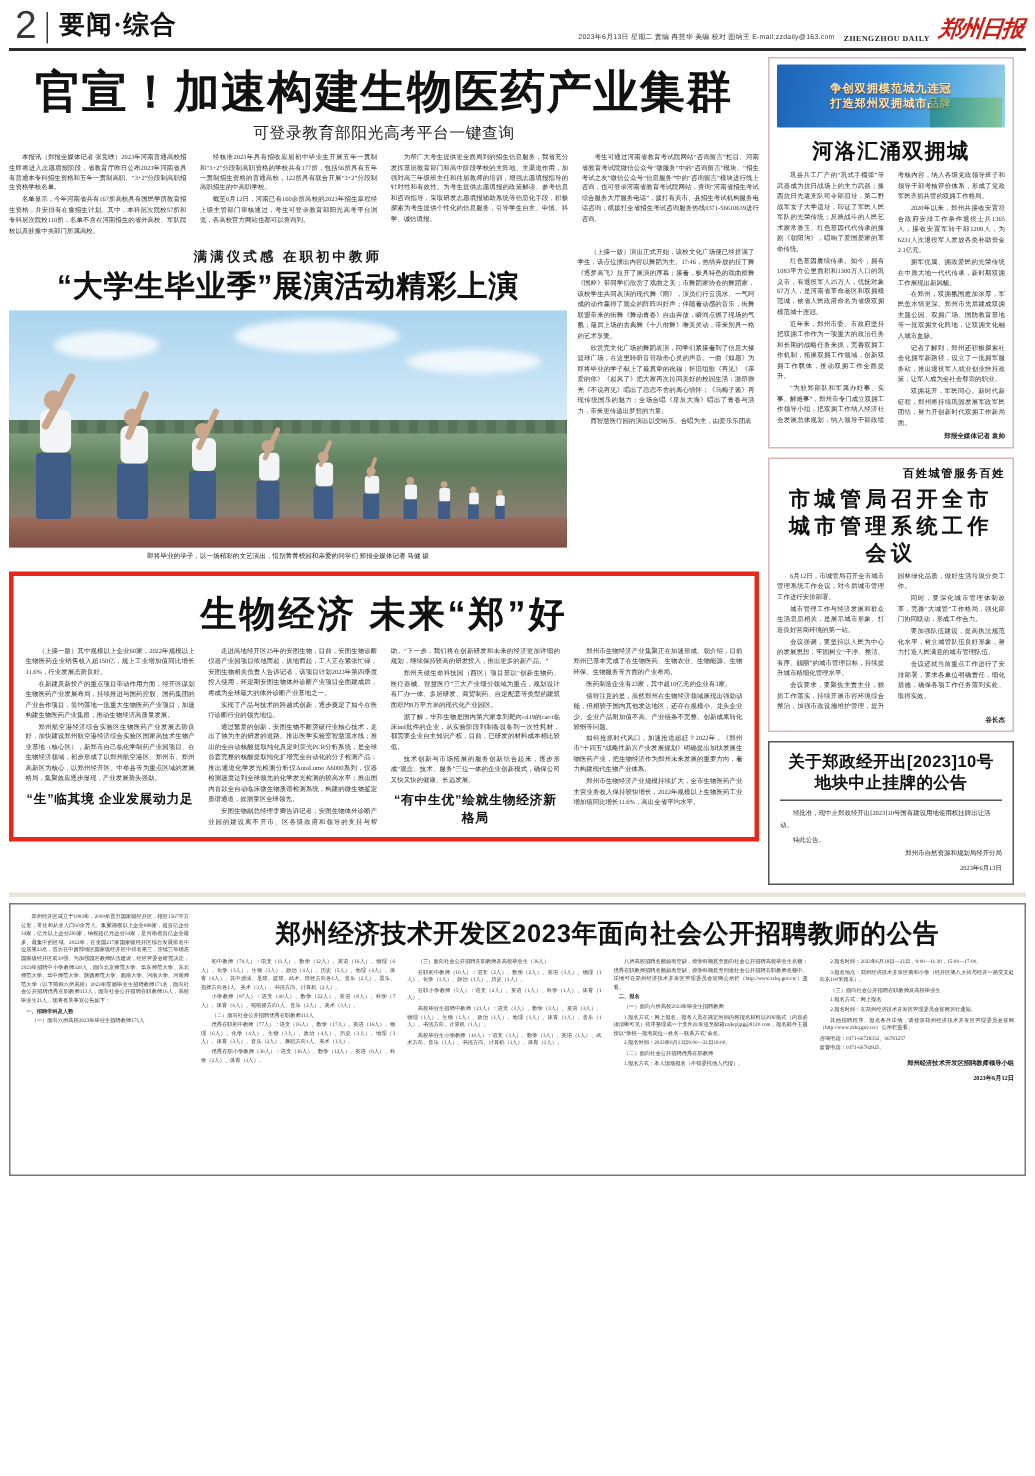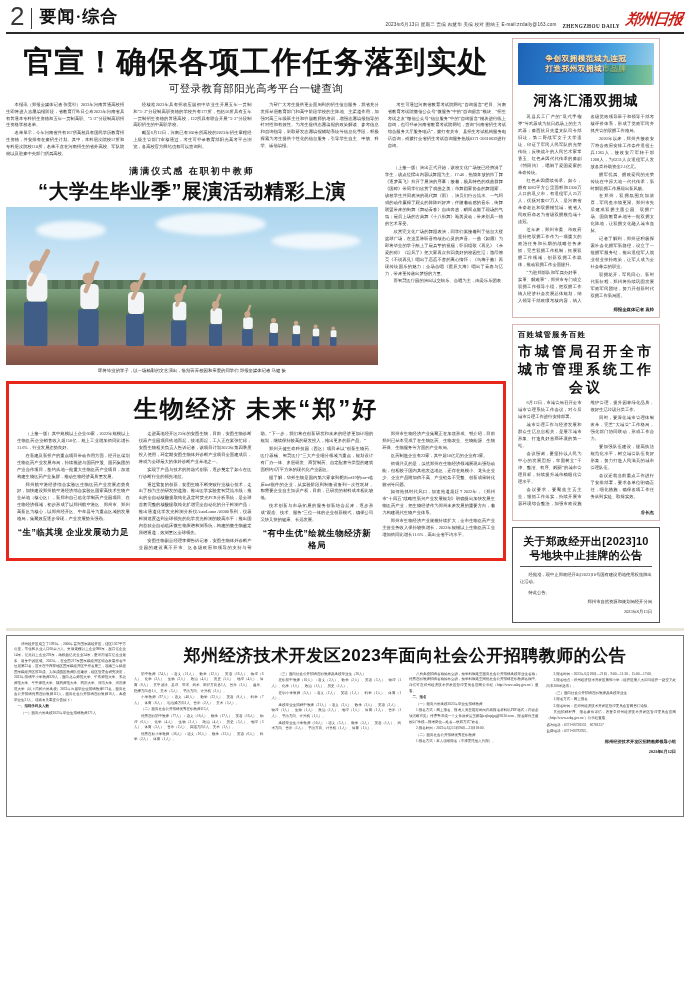"官宣！确保各项工作任务落到实处" div.lead-head { text: 确保各项工作任务落到实处 -> 加速构建生物医药产业集群 }
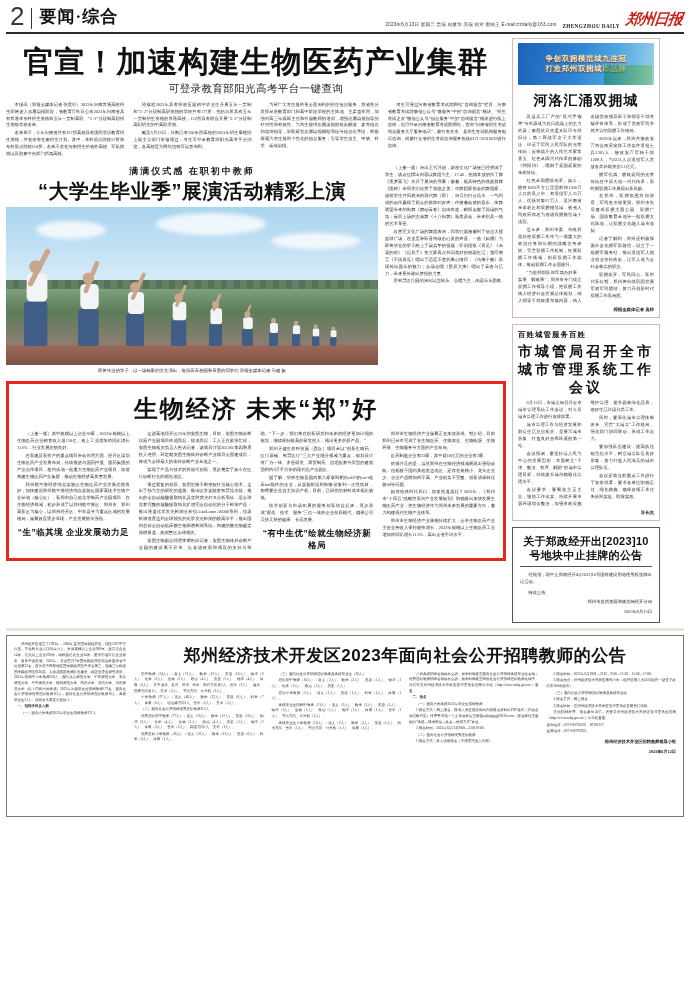"争创双拥模范城九连冠" .right-col { width: 148px -> 164px }
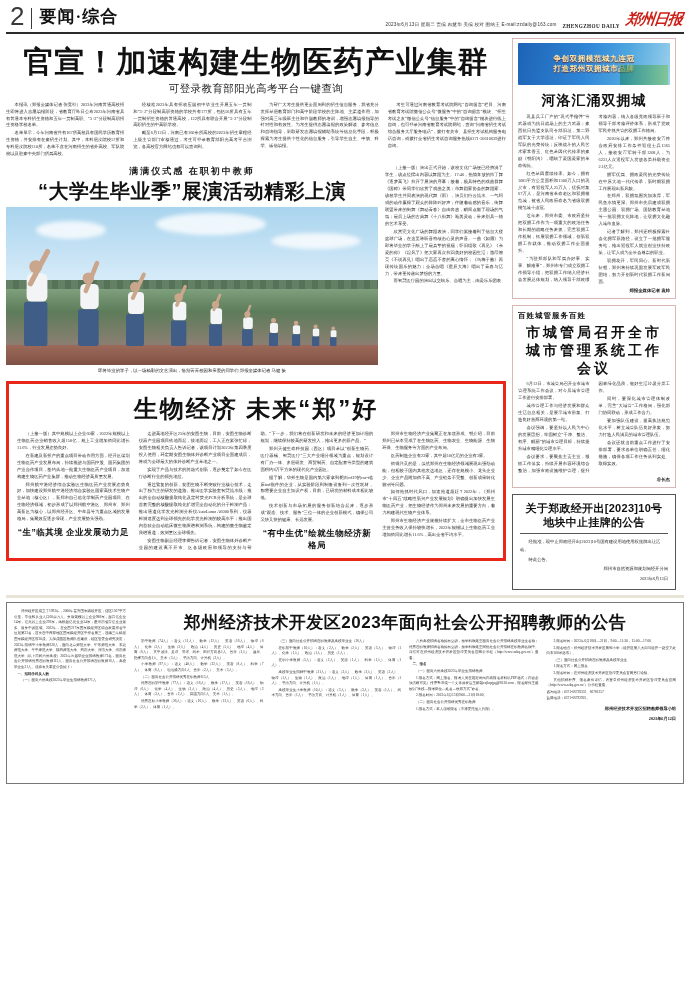"百姓城管服务百姓" .side-kicker { text-align: left -> right }
